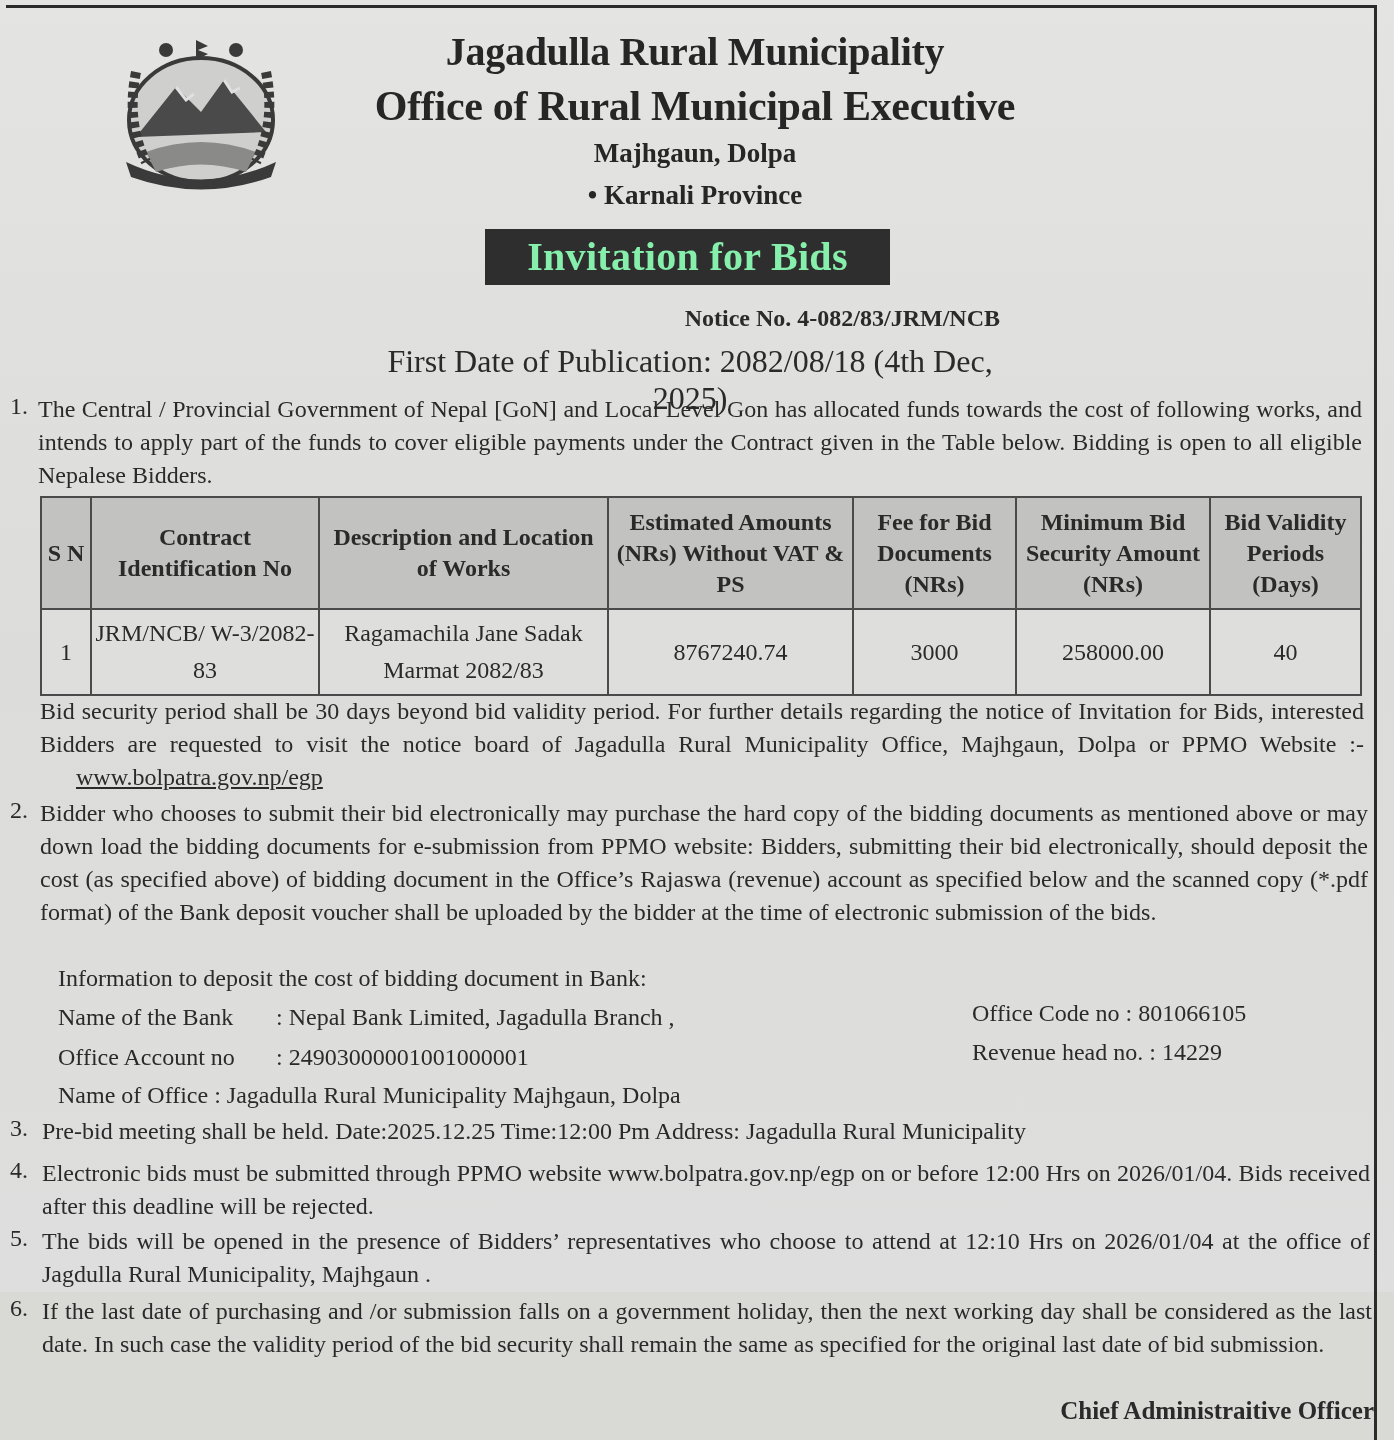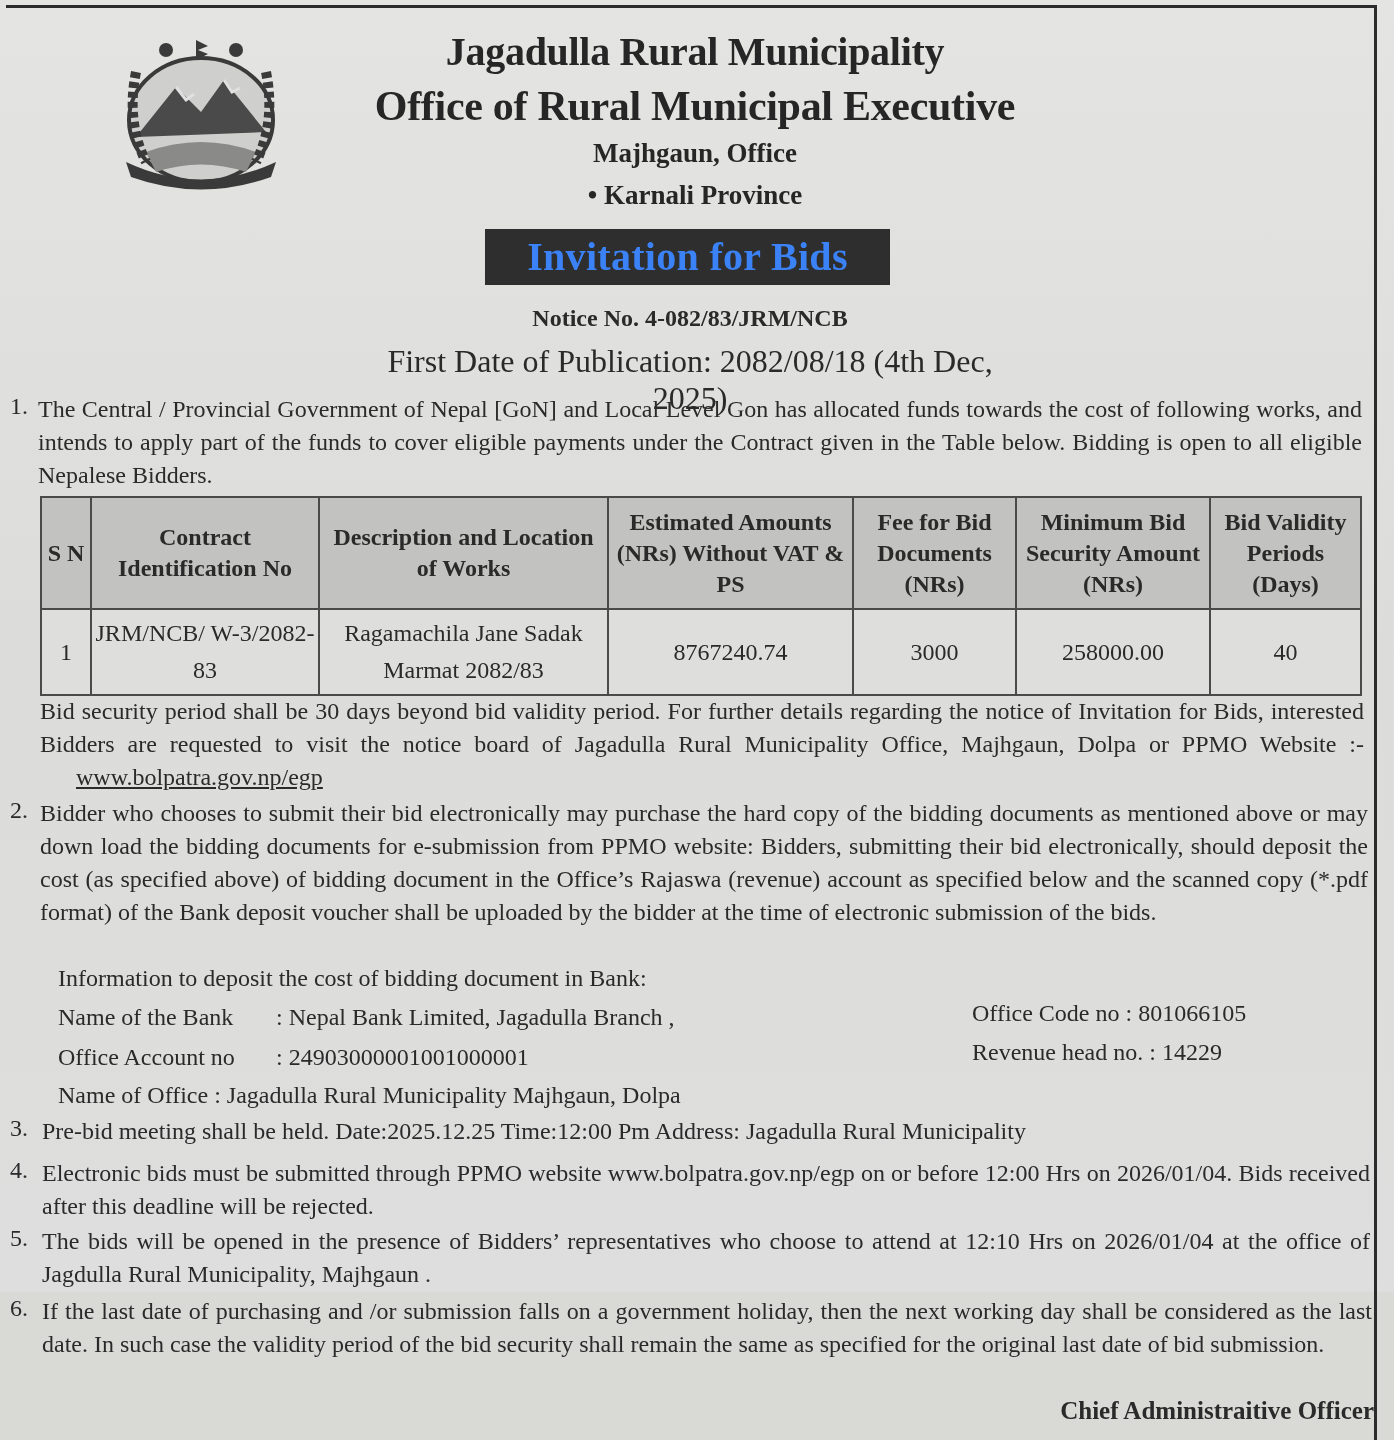"Majhgaun, Office" div.hdr { text: Office -> Dolpa }
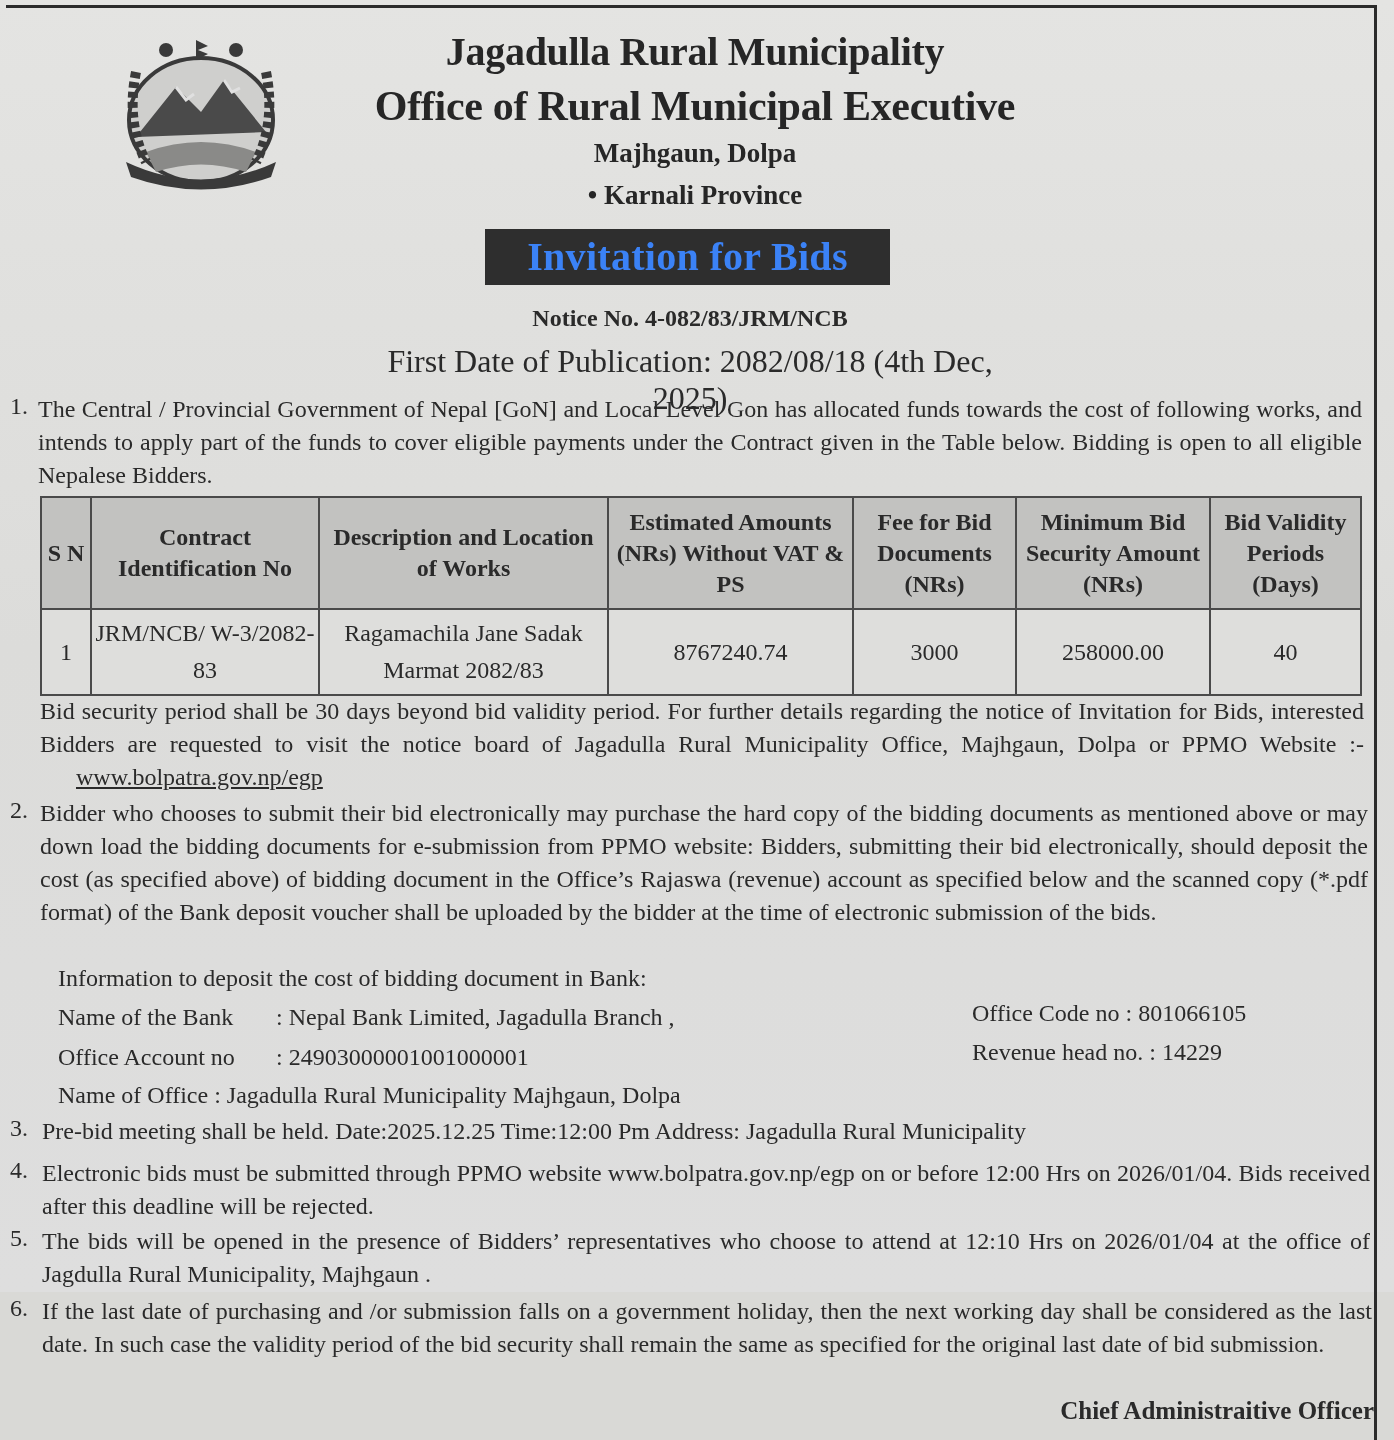"Invitation for Bids" .banner { color: #3b82f6 -> #86efac }
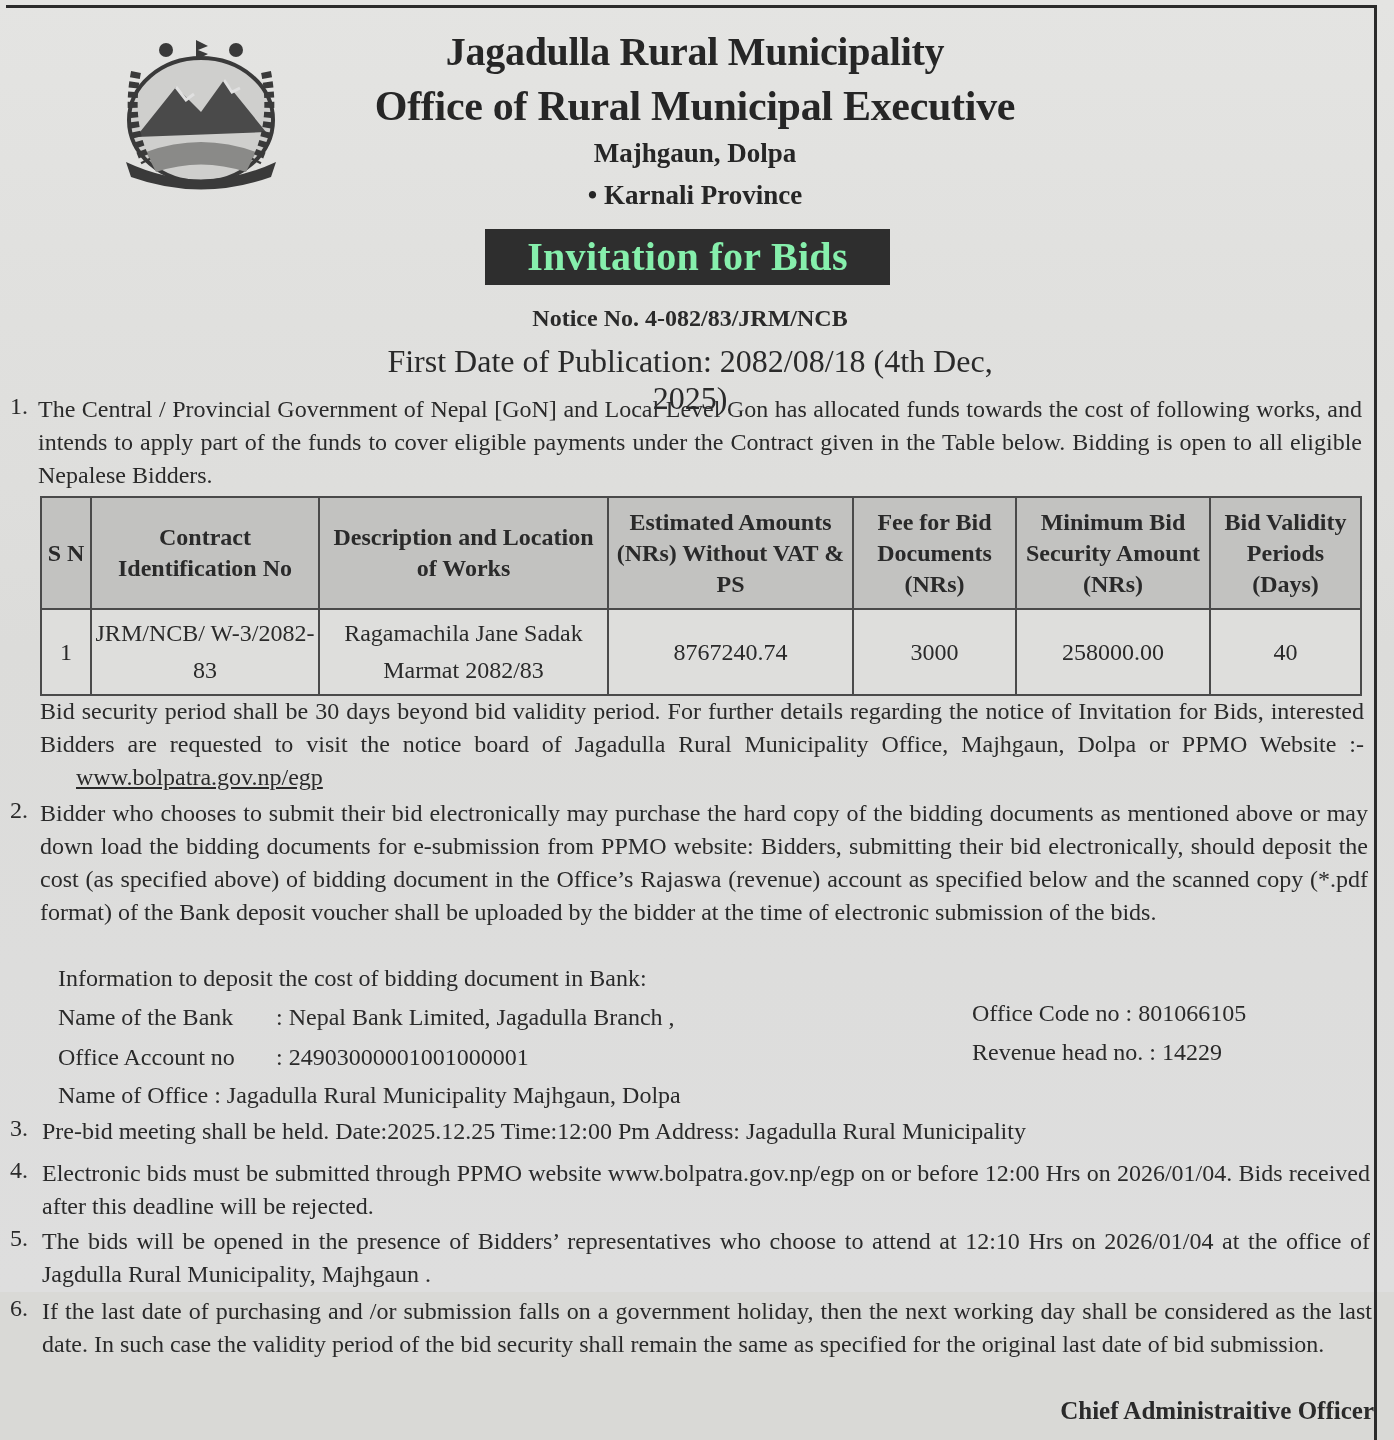"Notice No. 4-082/83/JRM/NCB" .notice-no { text-align: center -> right }
